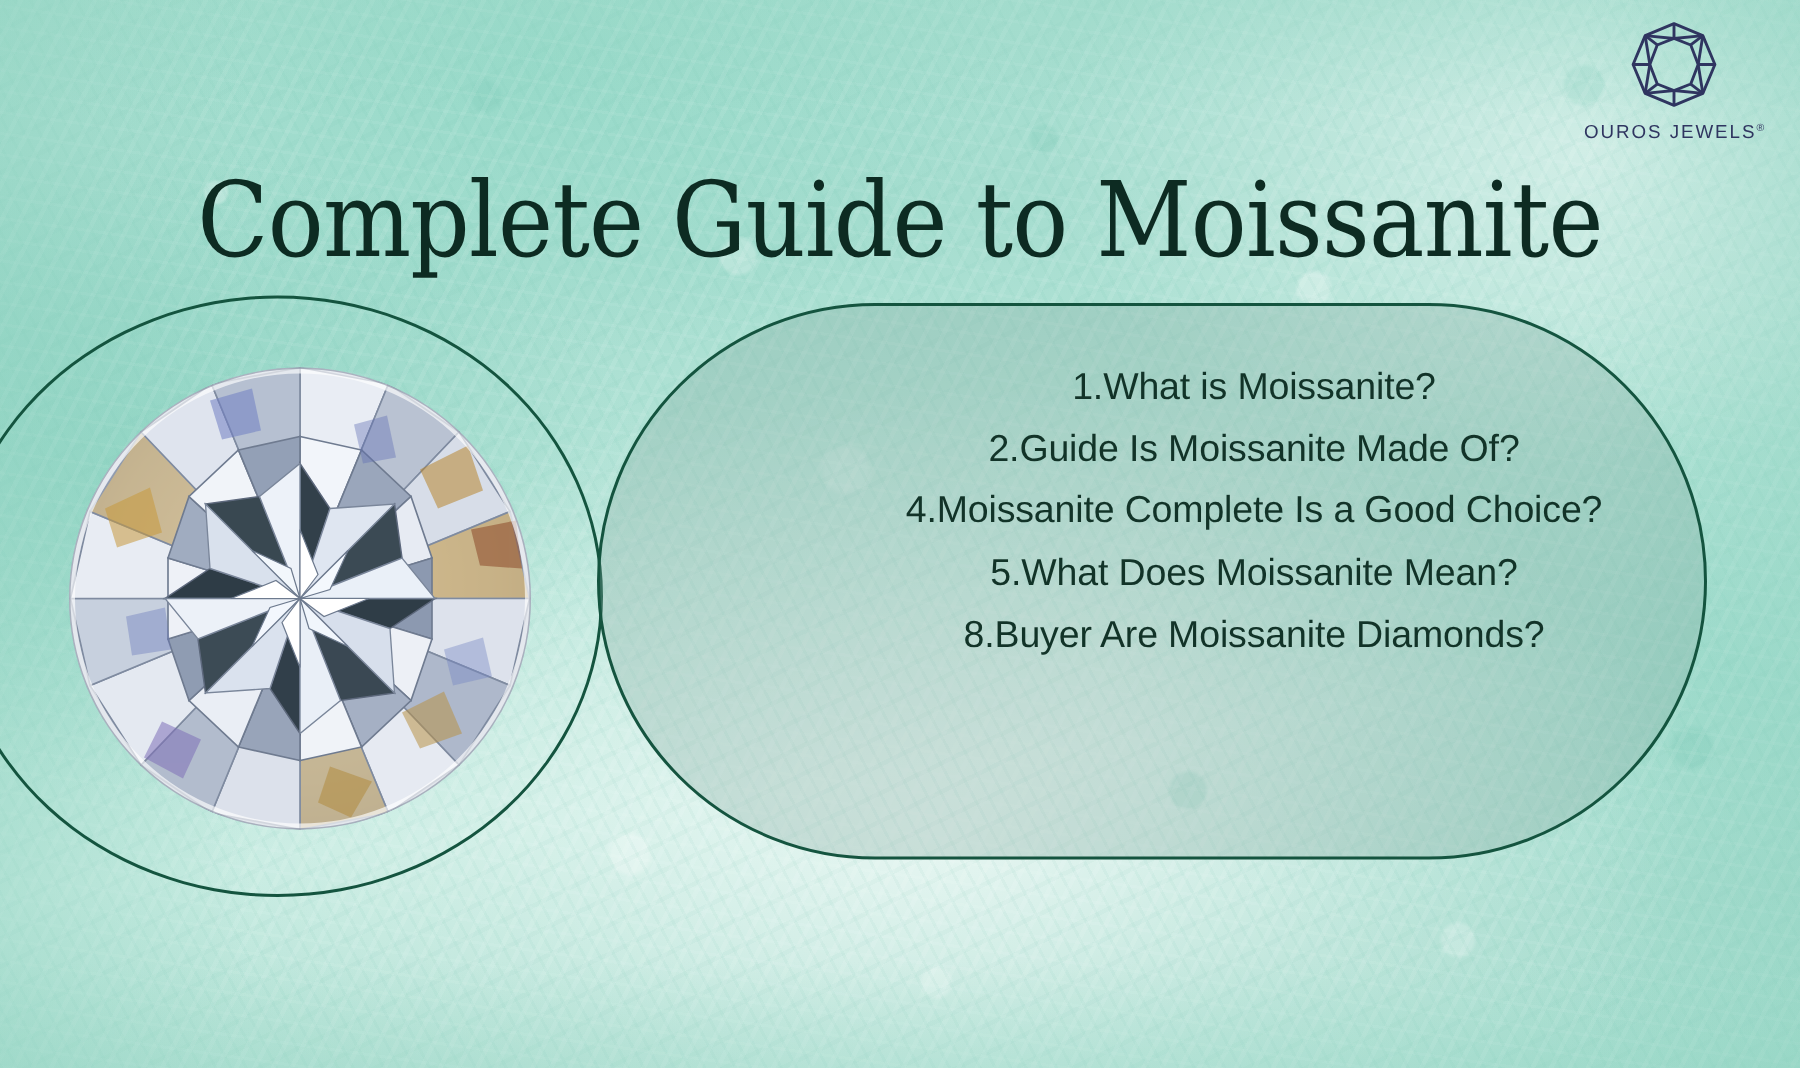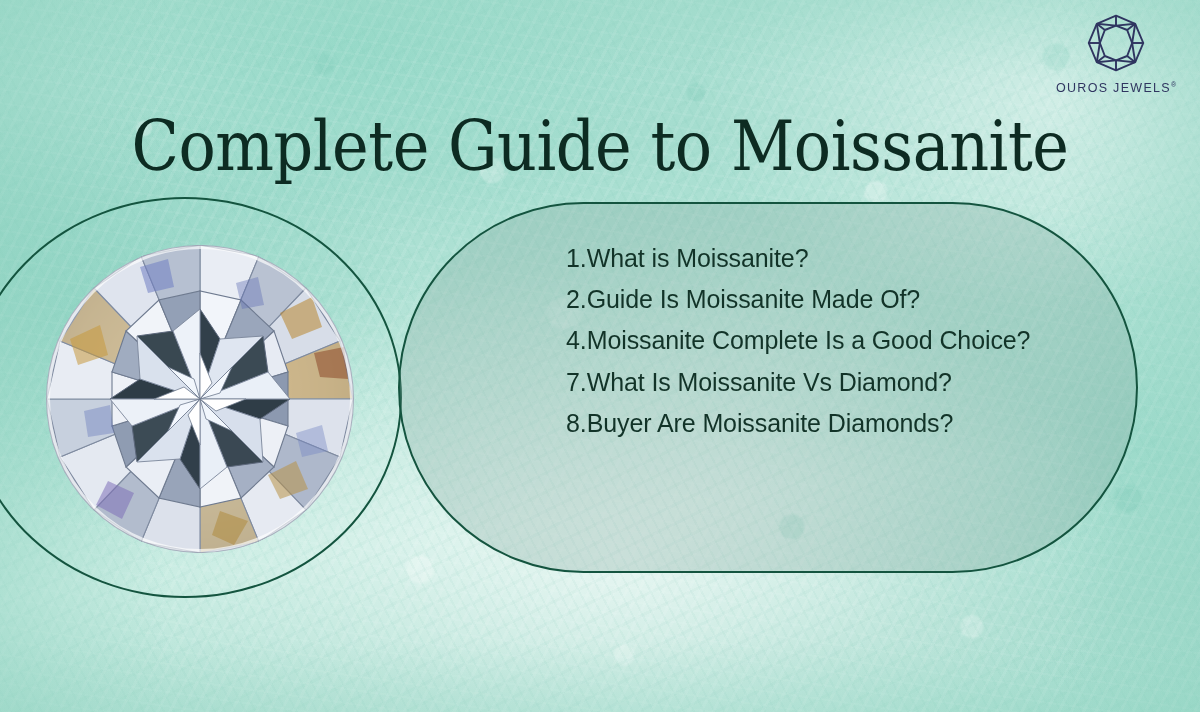"1.What is Moissanite?" #faq-list { text-align: none -> center }
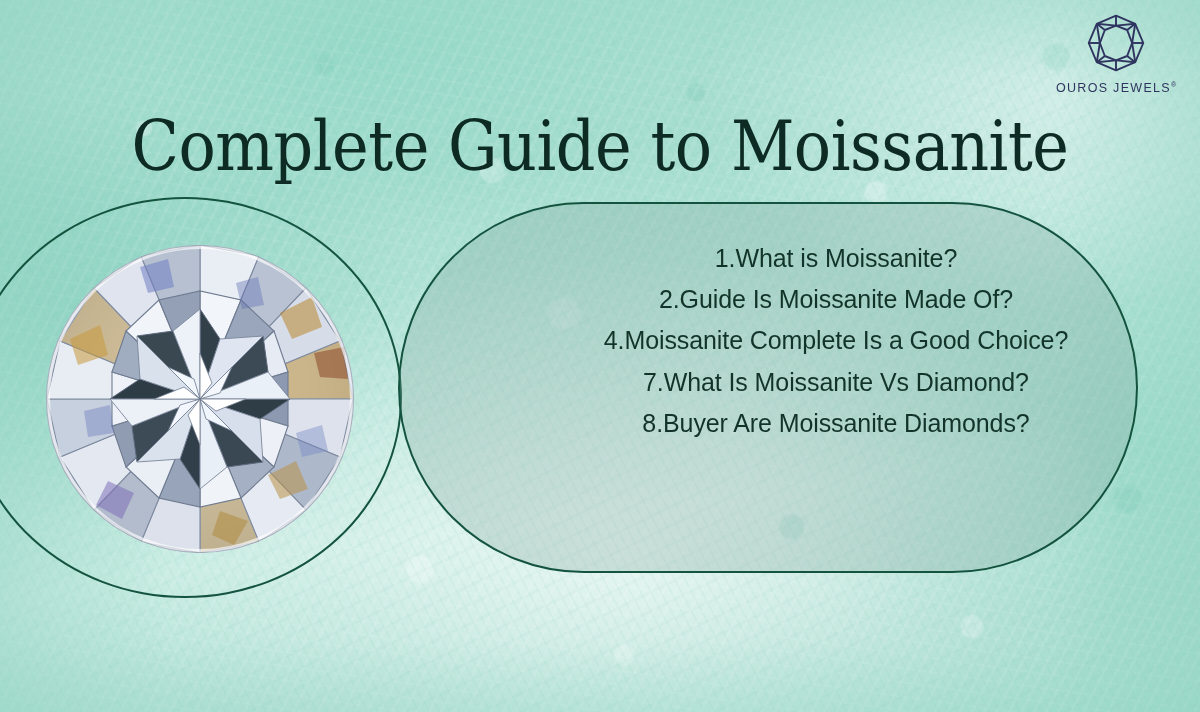"5.What Does Moissanite Mean?" li { html: none -> <li><span>5.</span><span>What Does Moissanite Mean?</span></li> }
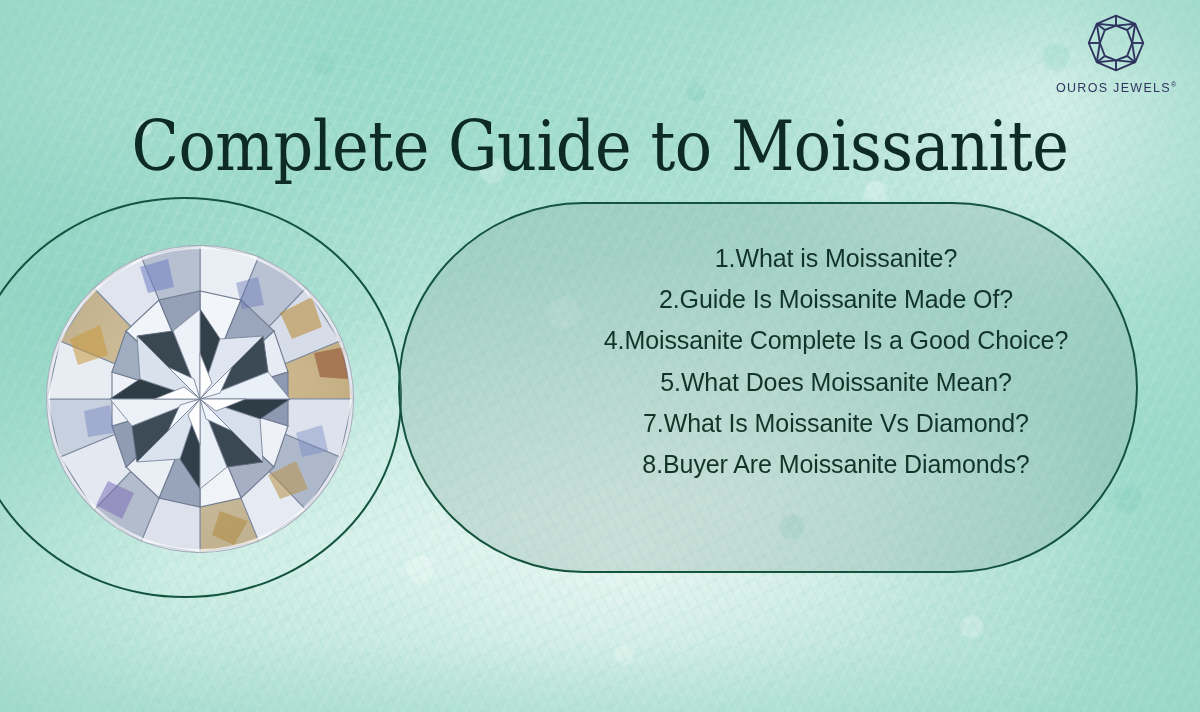"7.What Is Moissanite Vs Diamond?" li { html: <li><span>7.</span><span>What Is Moissanite Vs Diamond?</span></li> -> none }
